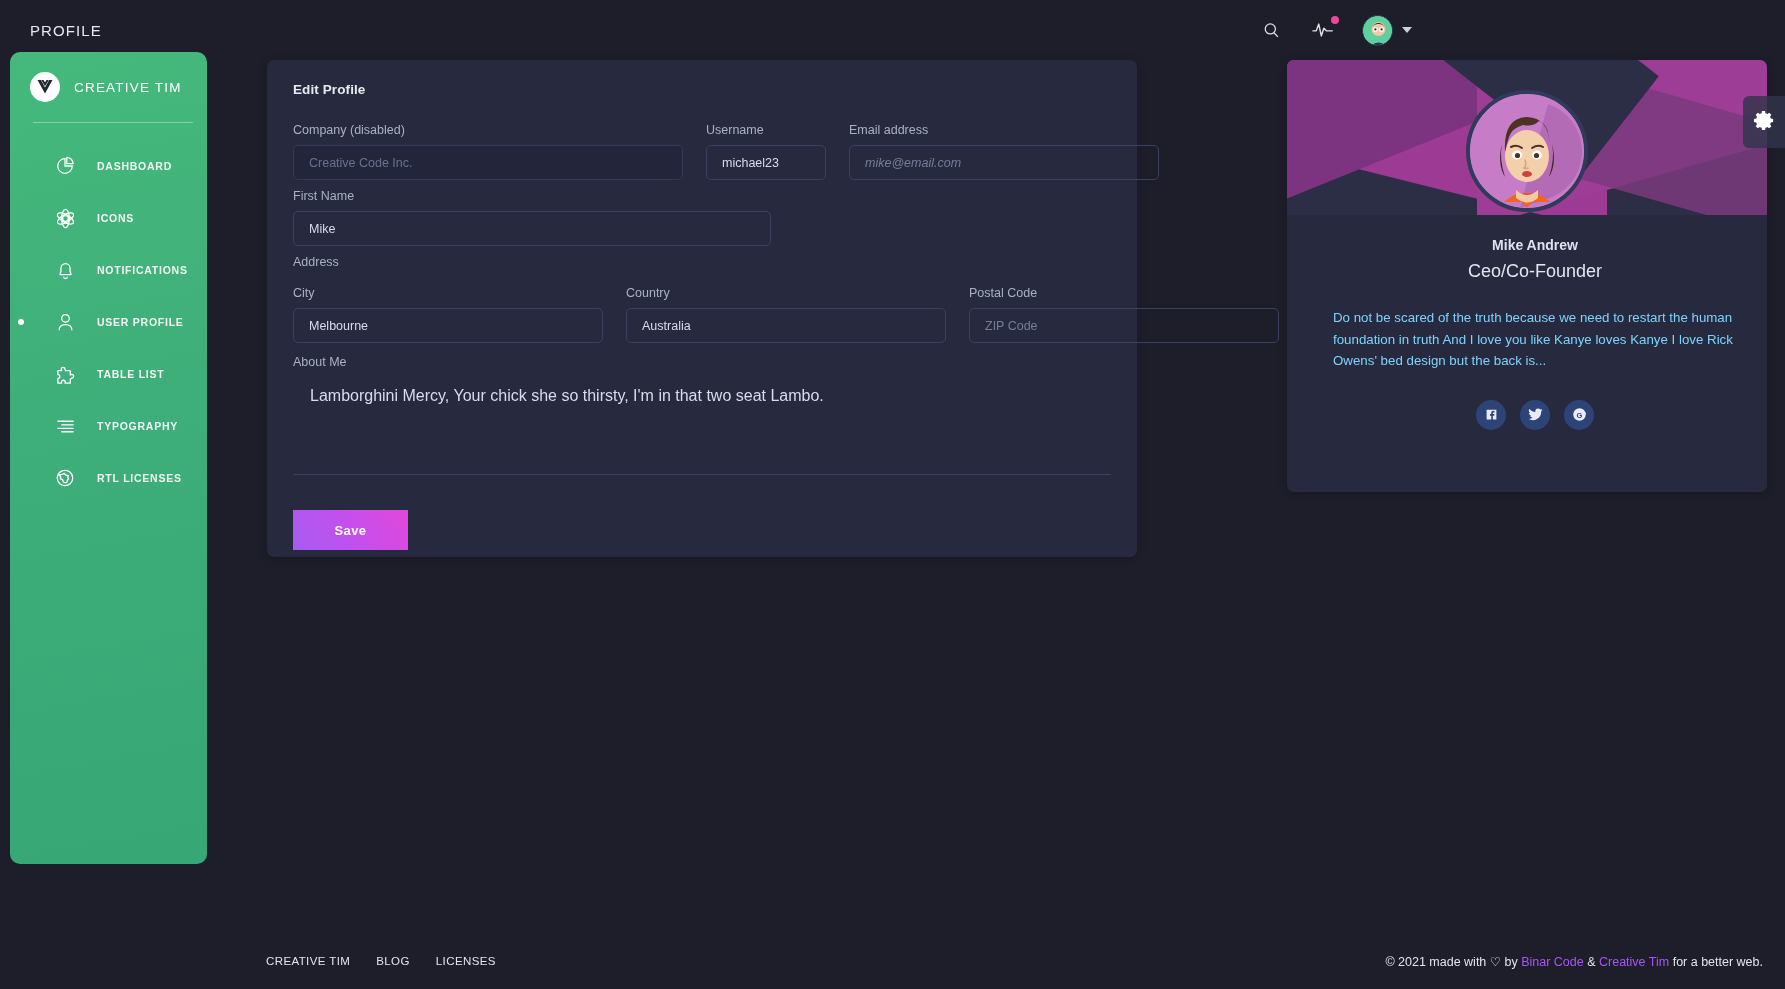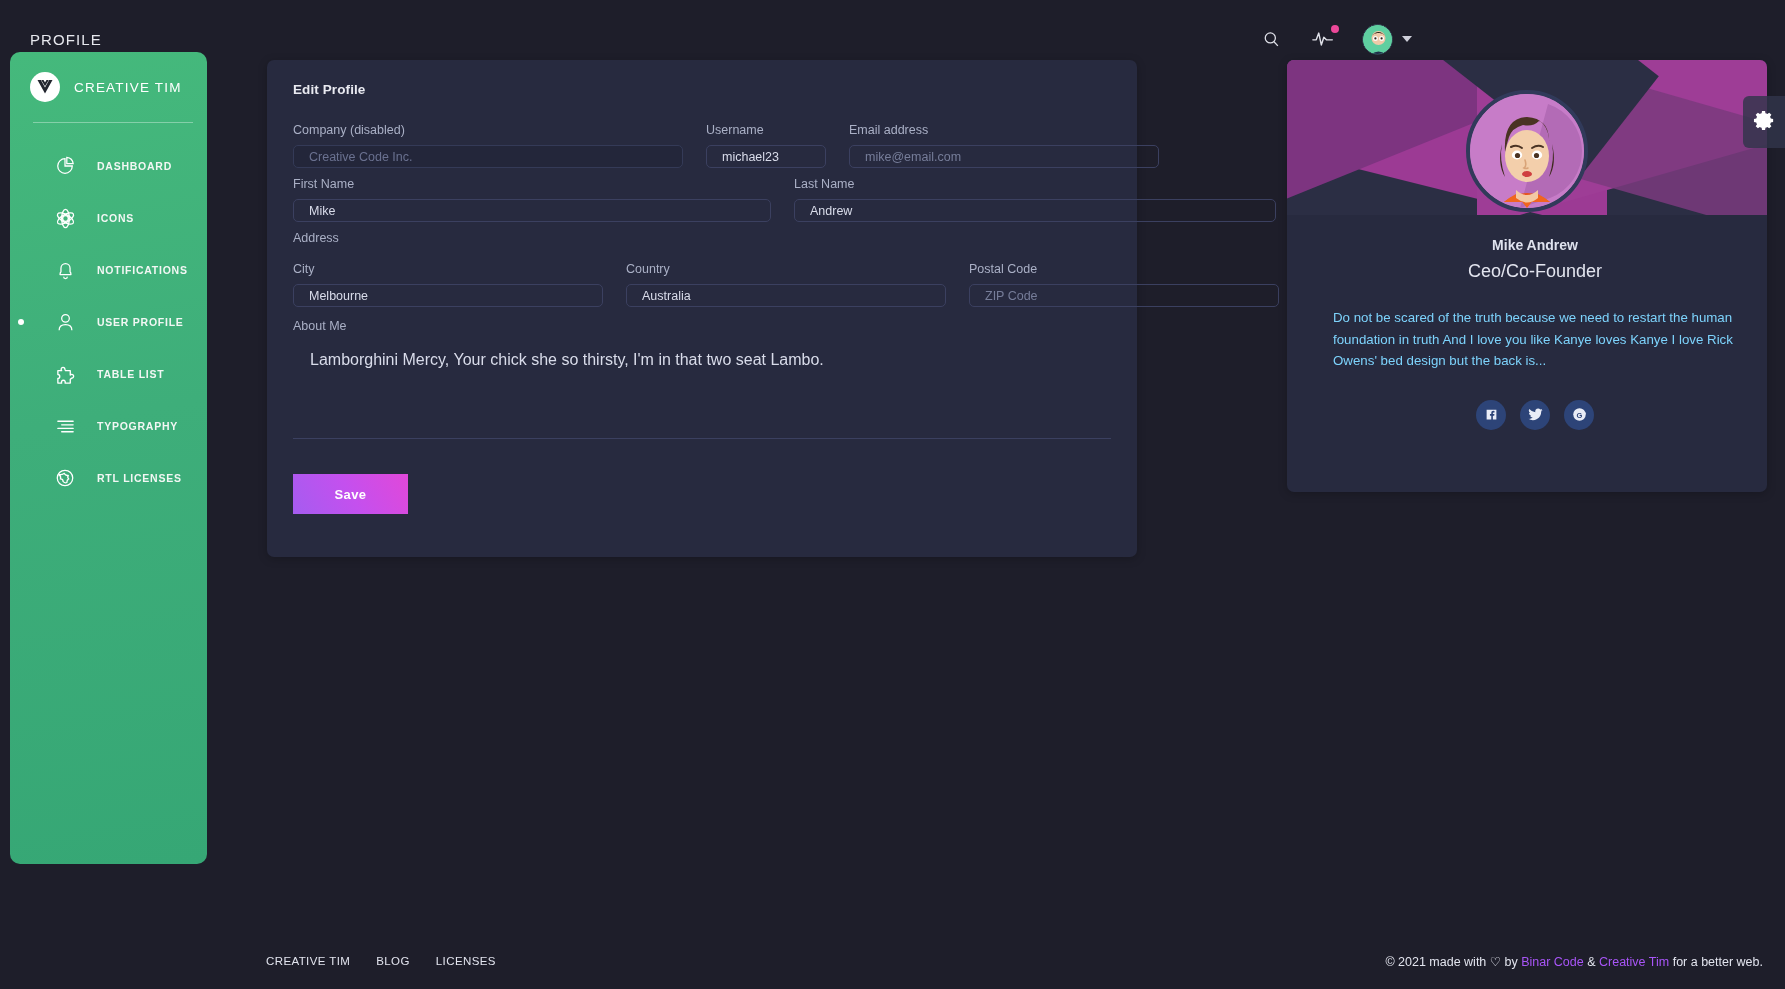"PROFILE" .navbar { top: 17px -> 8px }
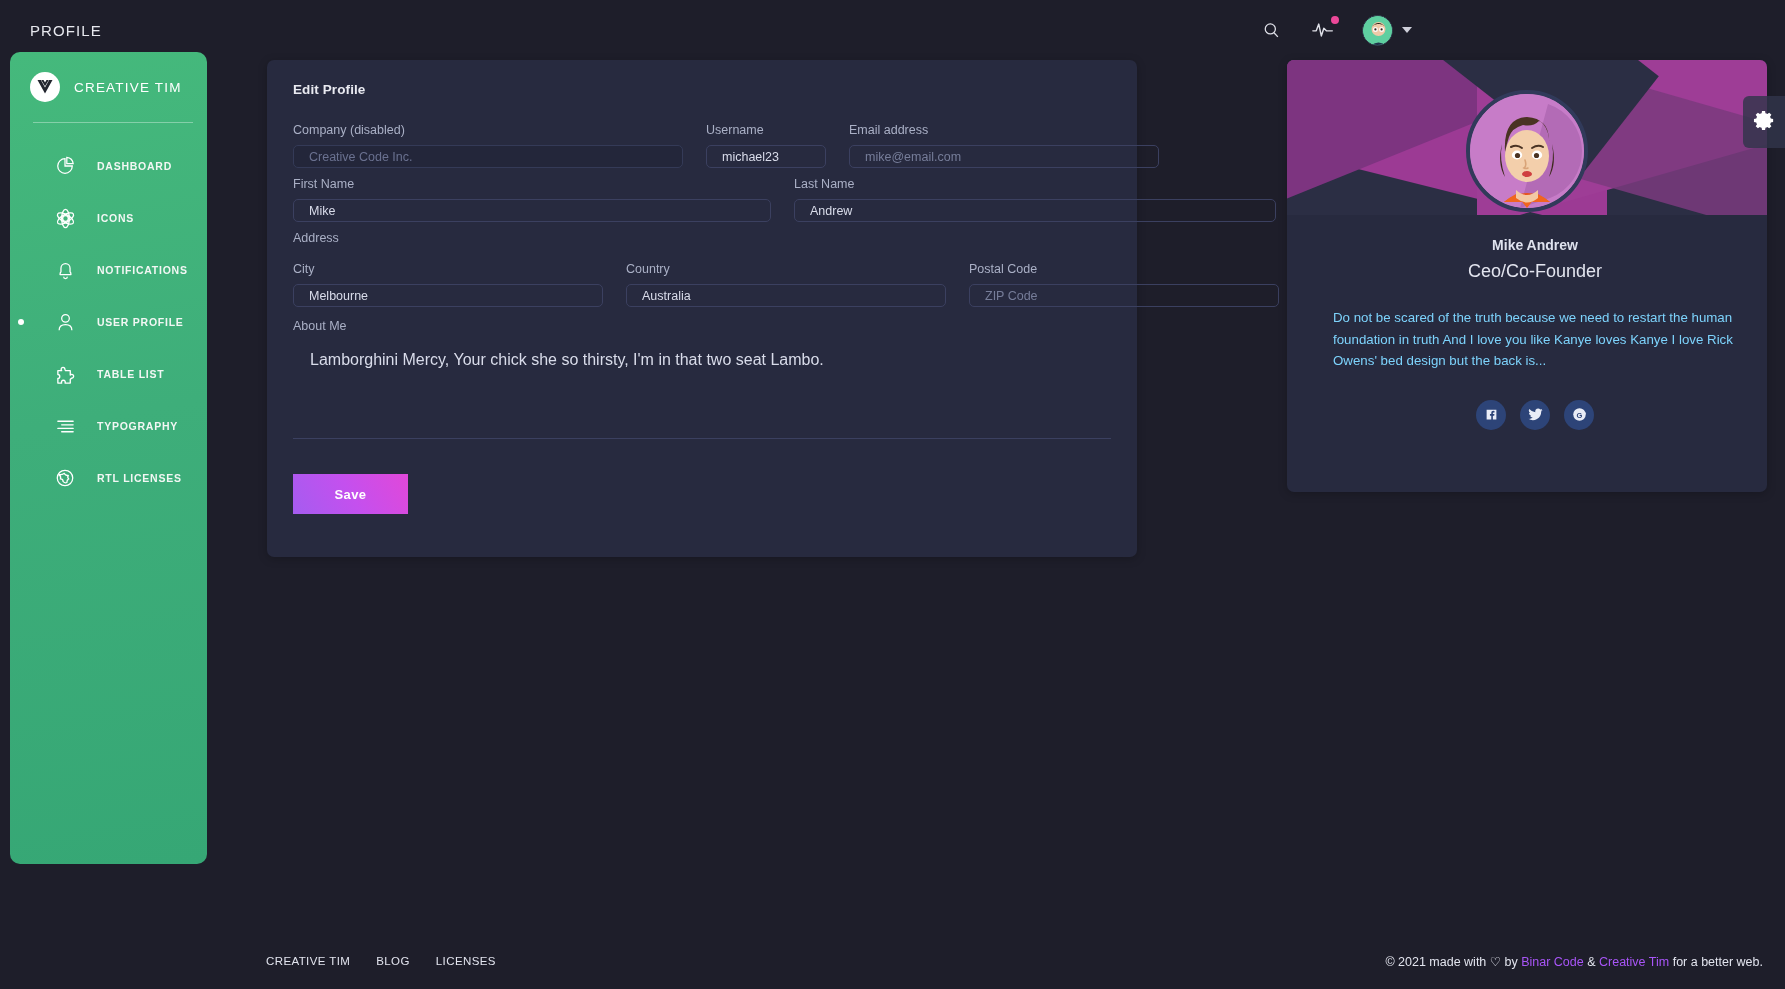"Creative Code Inc." .fld { height: 23px -> 35px }
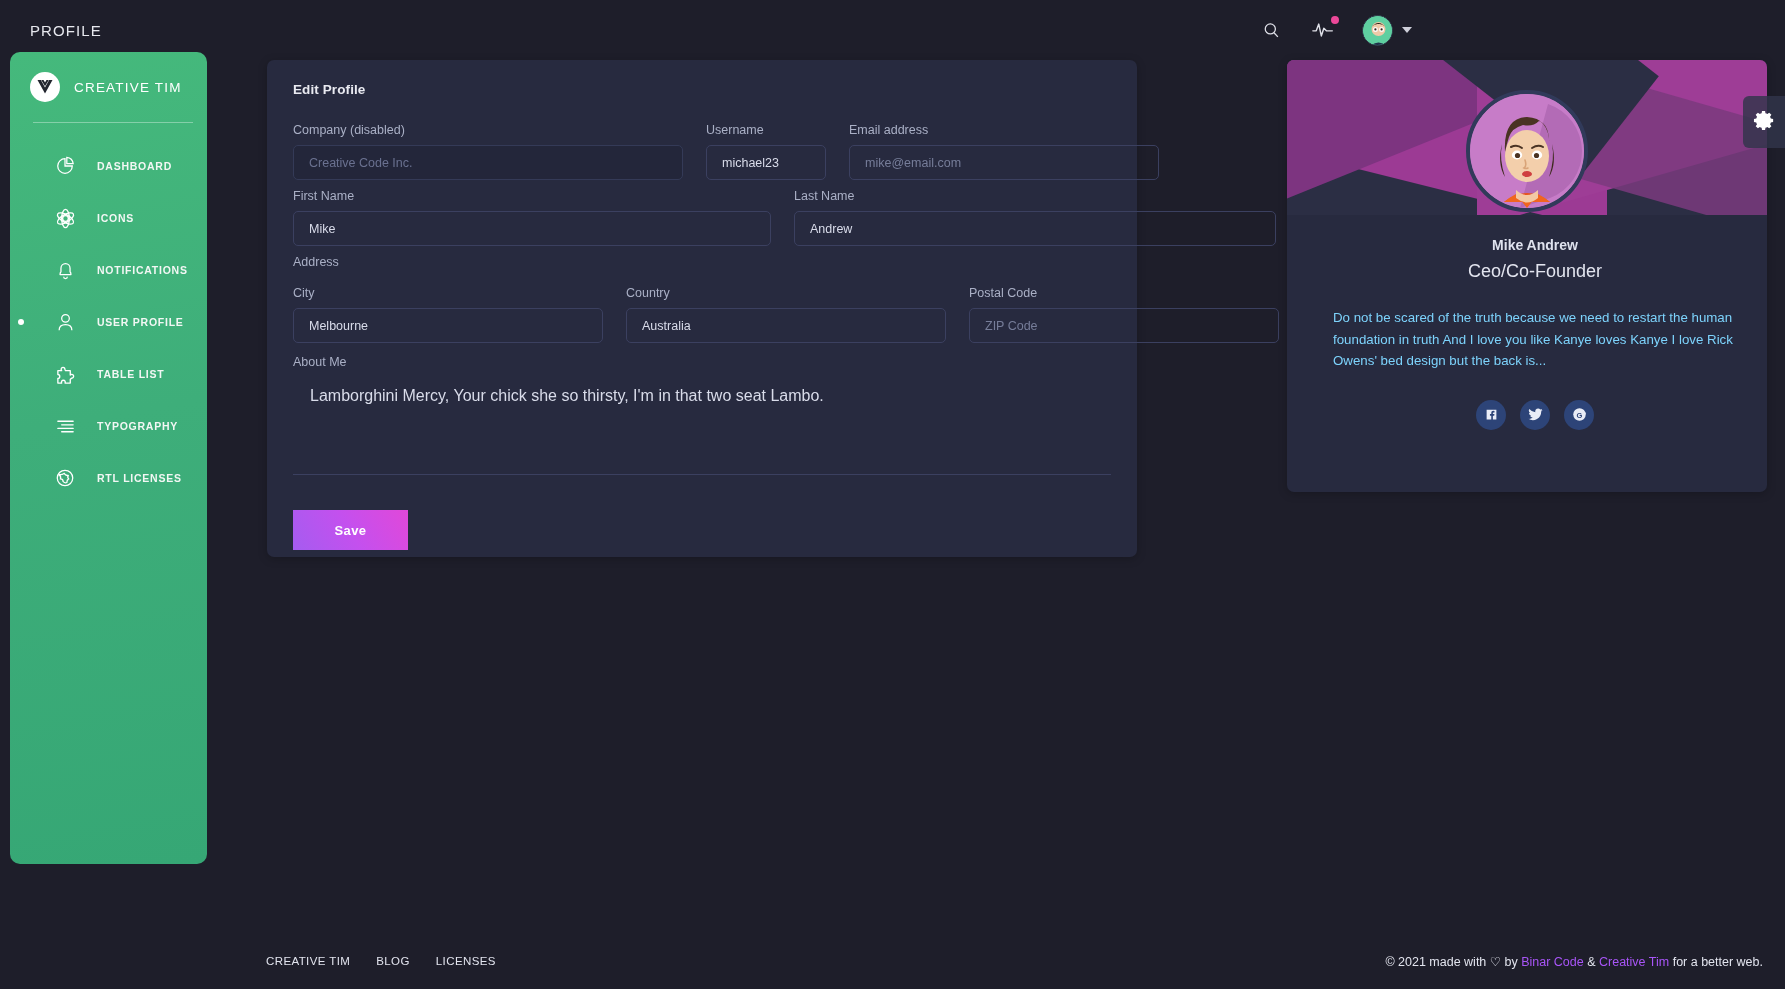"mike@email.com" .w-email { font-style: none -> italic }
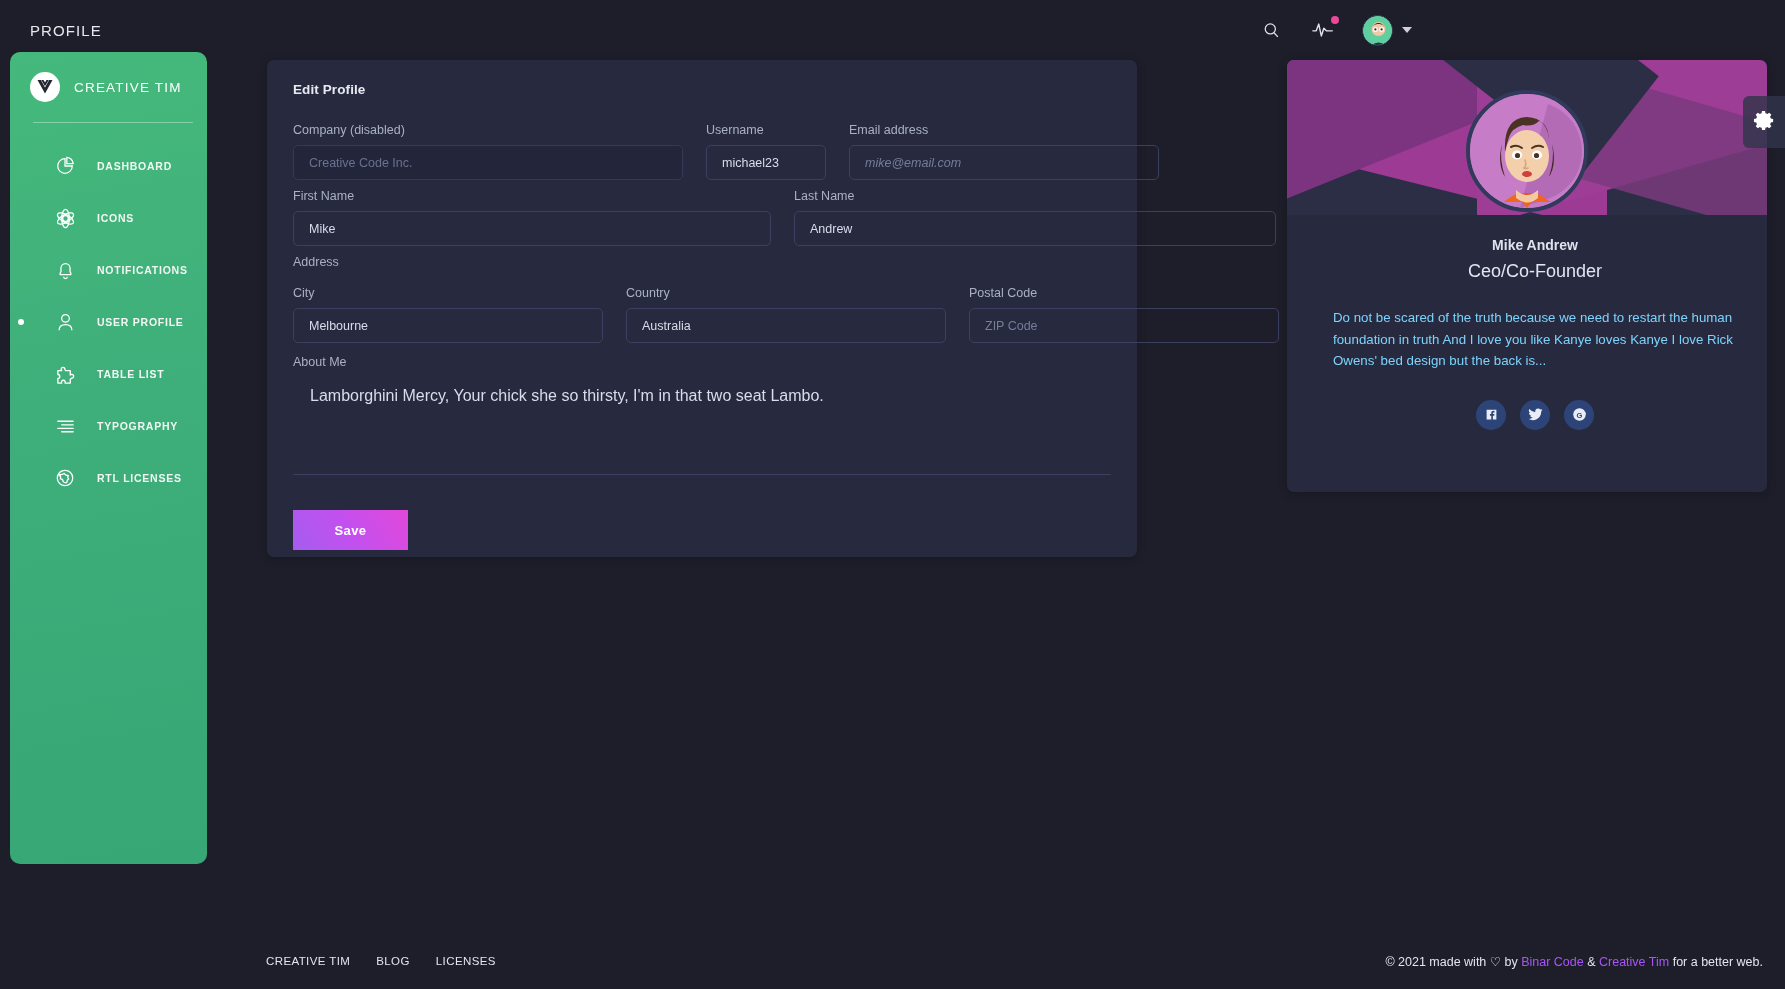"Last Name" div.fg { html: <div> <label>Last Name</label> <input> </div> -> none }
